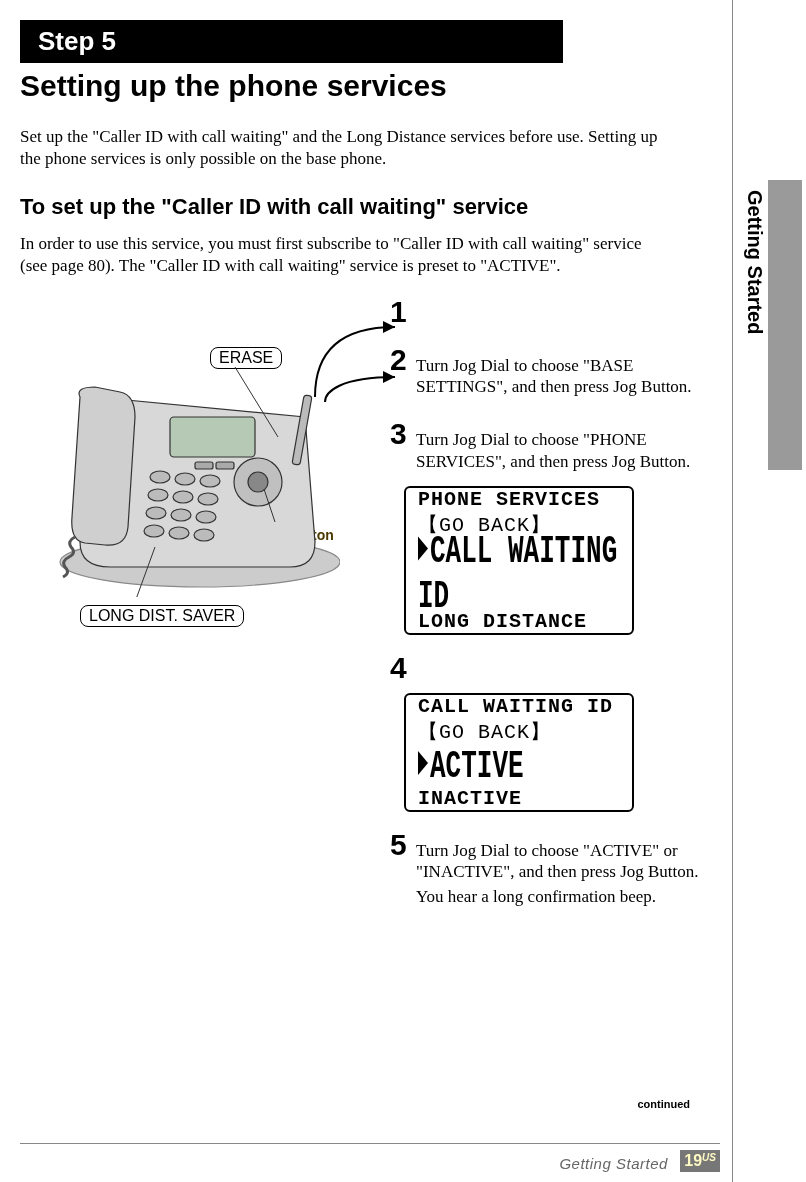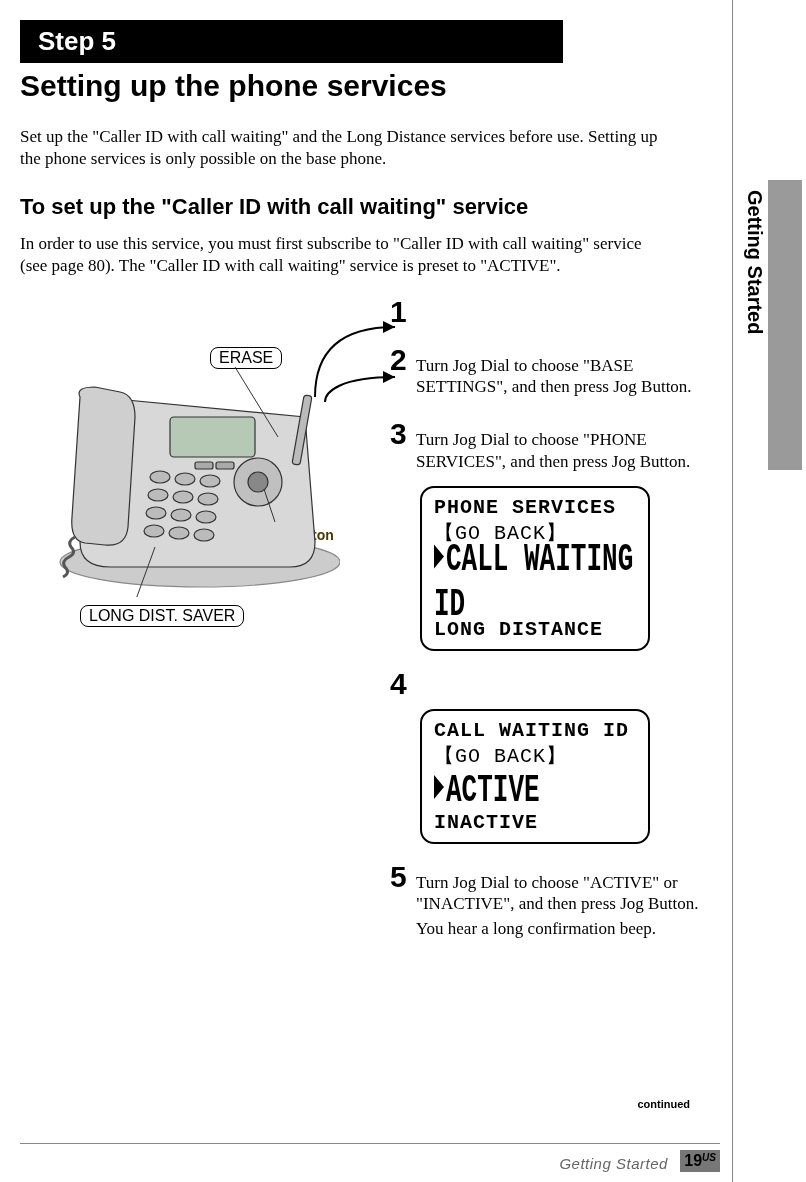"PHONE SERVICES" .lcd { border-radius: 14px -> 6px; margin: 10px 0 0 30px -> 10px 0 0 14px; padding: 8px 12px -> 0 12px }
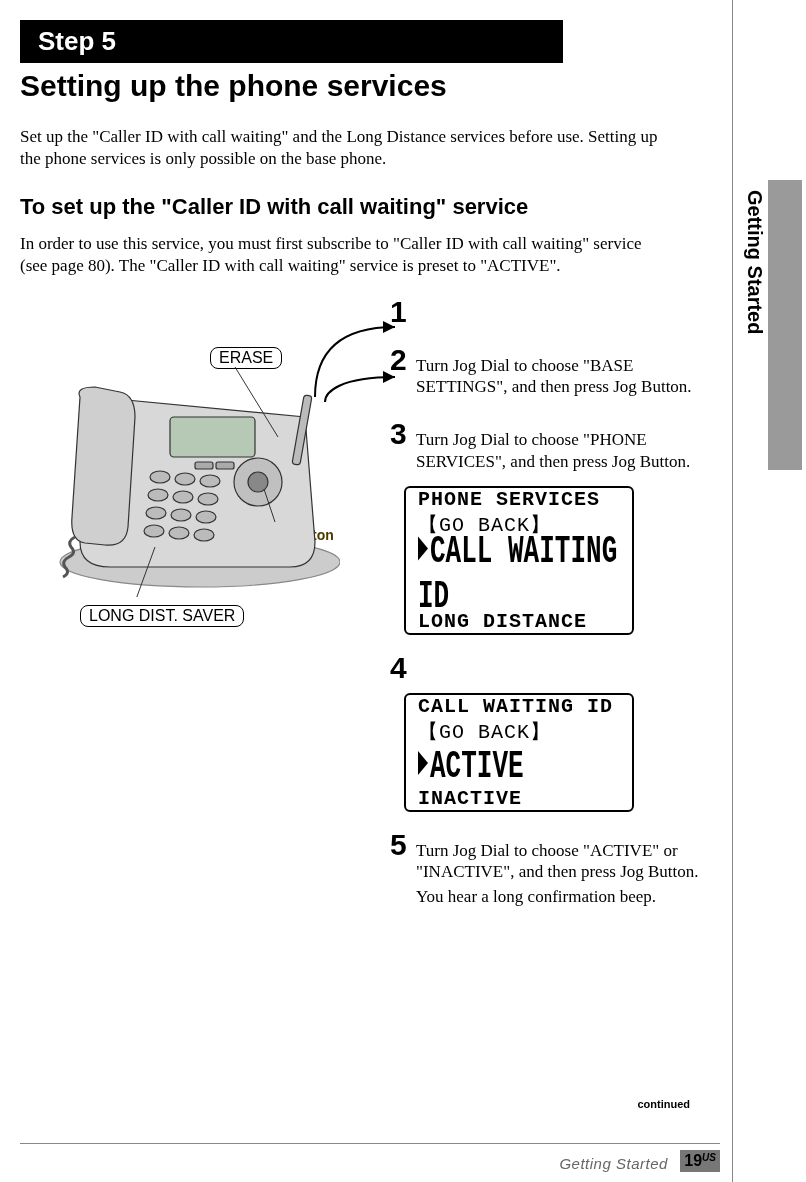"19US" .page-num { color: #000000 -> #fef9c3 }
